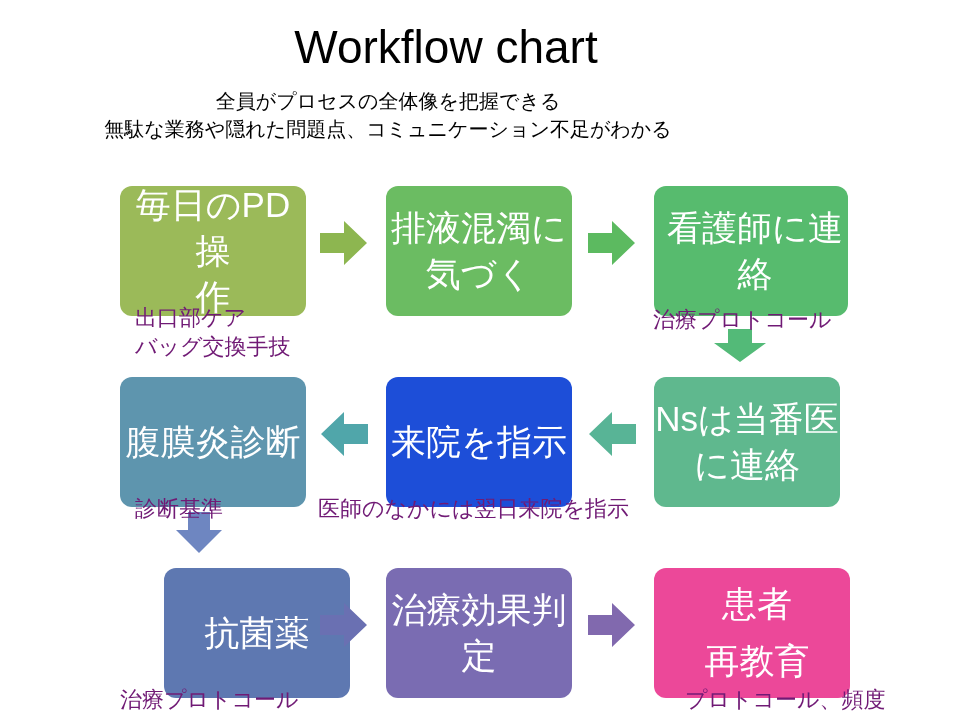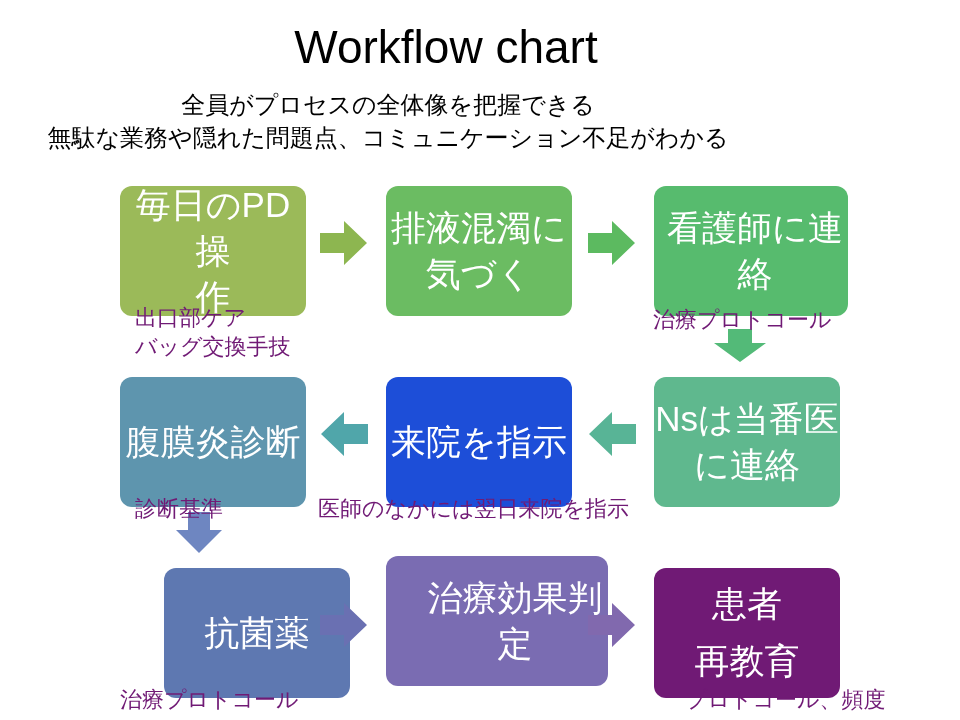"全員がプロセスの全体像を把握できる" .subtitle { font-size: 24px -> 20px }
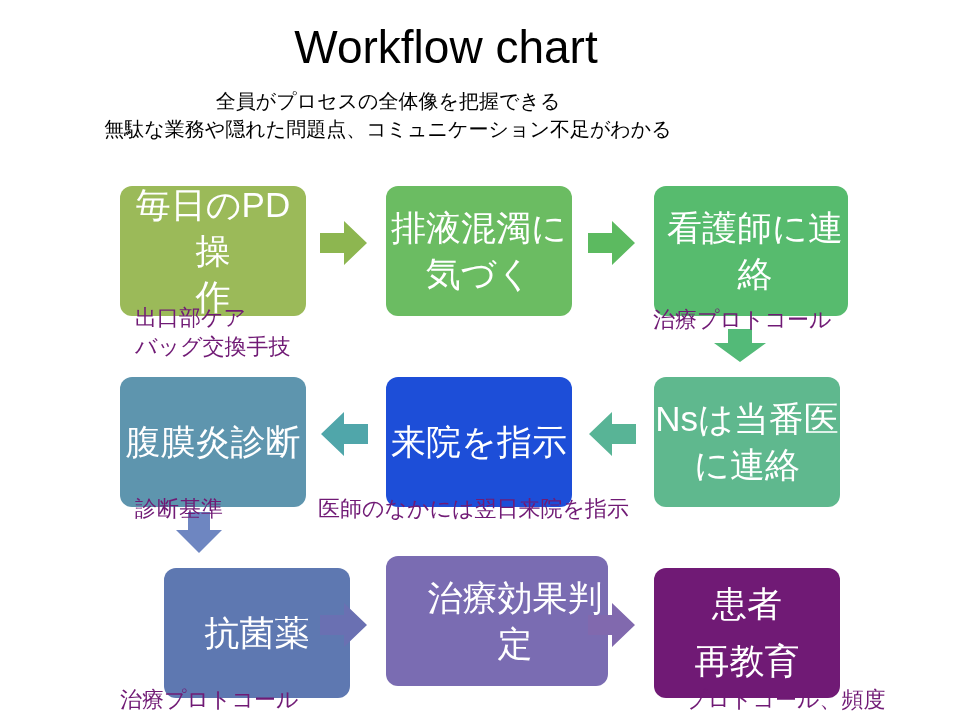"治療効果判" .b8 { padding-left: 36px -> none; top: 556px -> 568px }
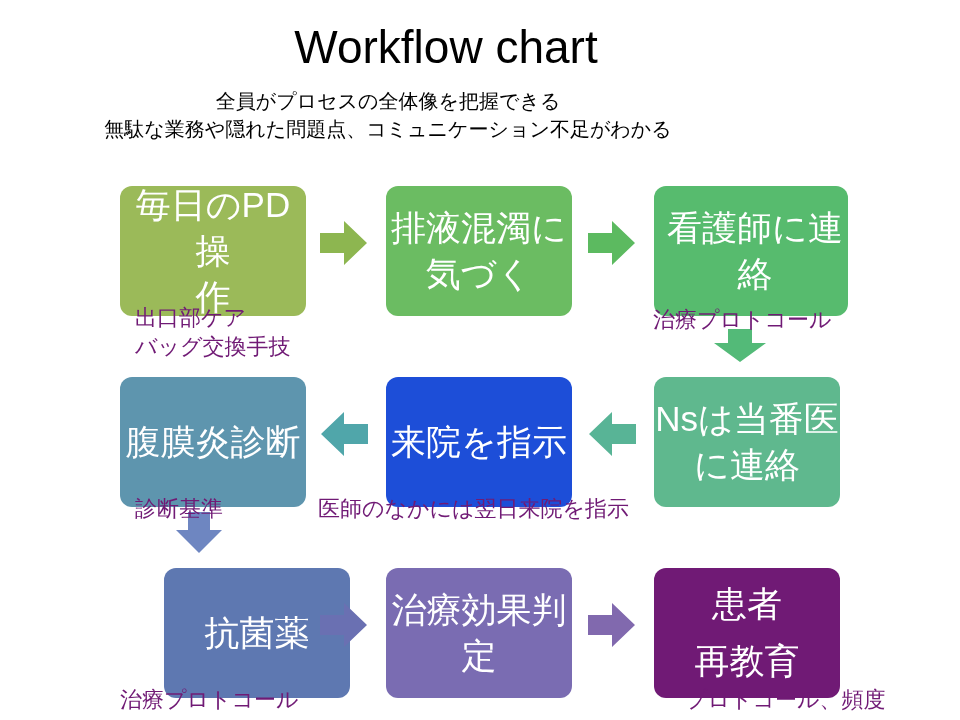"患者" div.abs { background: #701a75 -> #ec4899; padding-left: none -> 10px }
